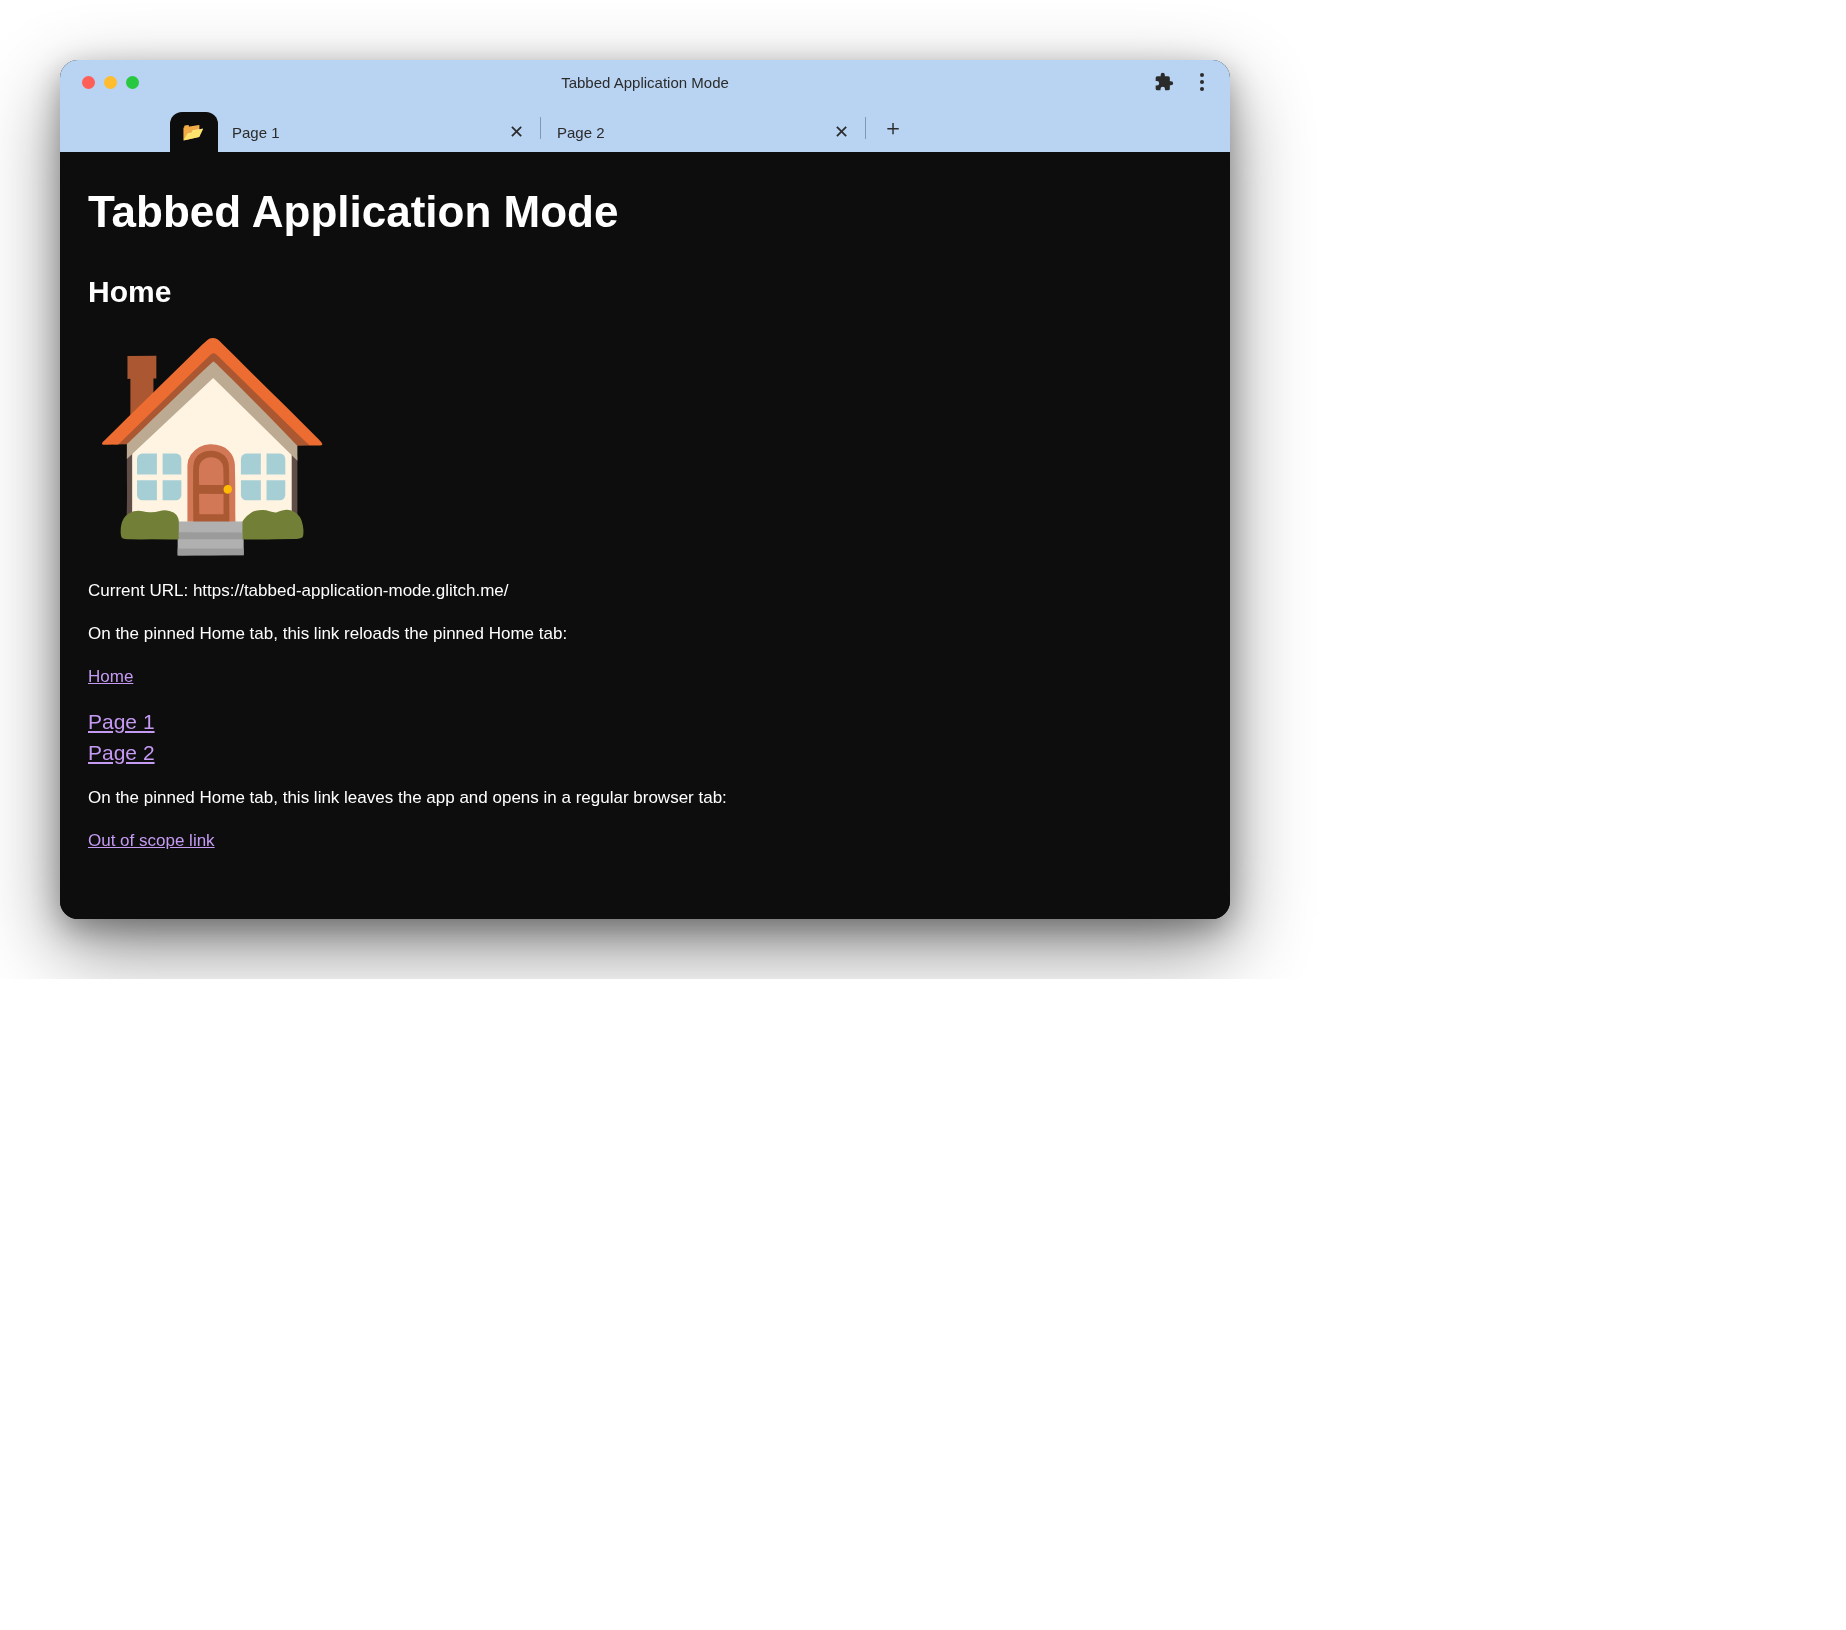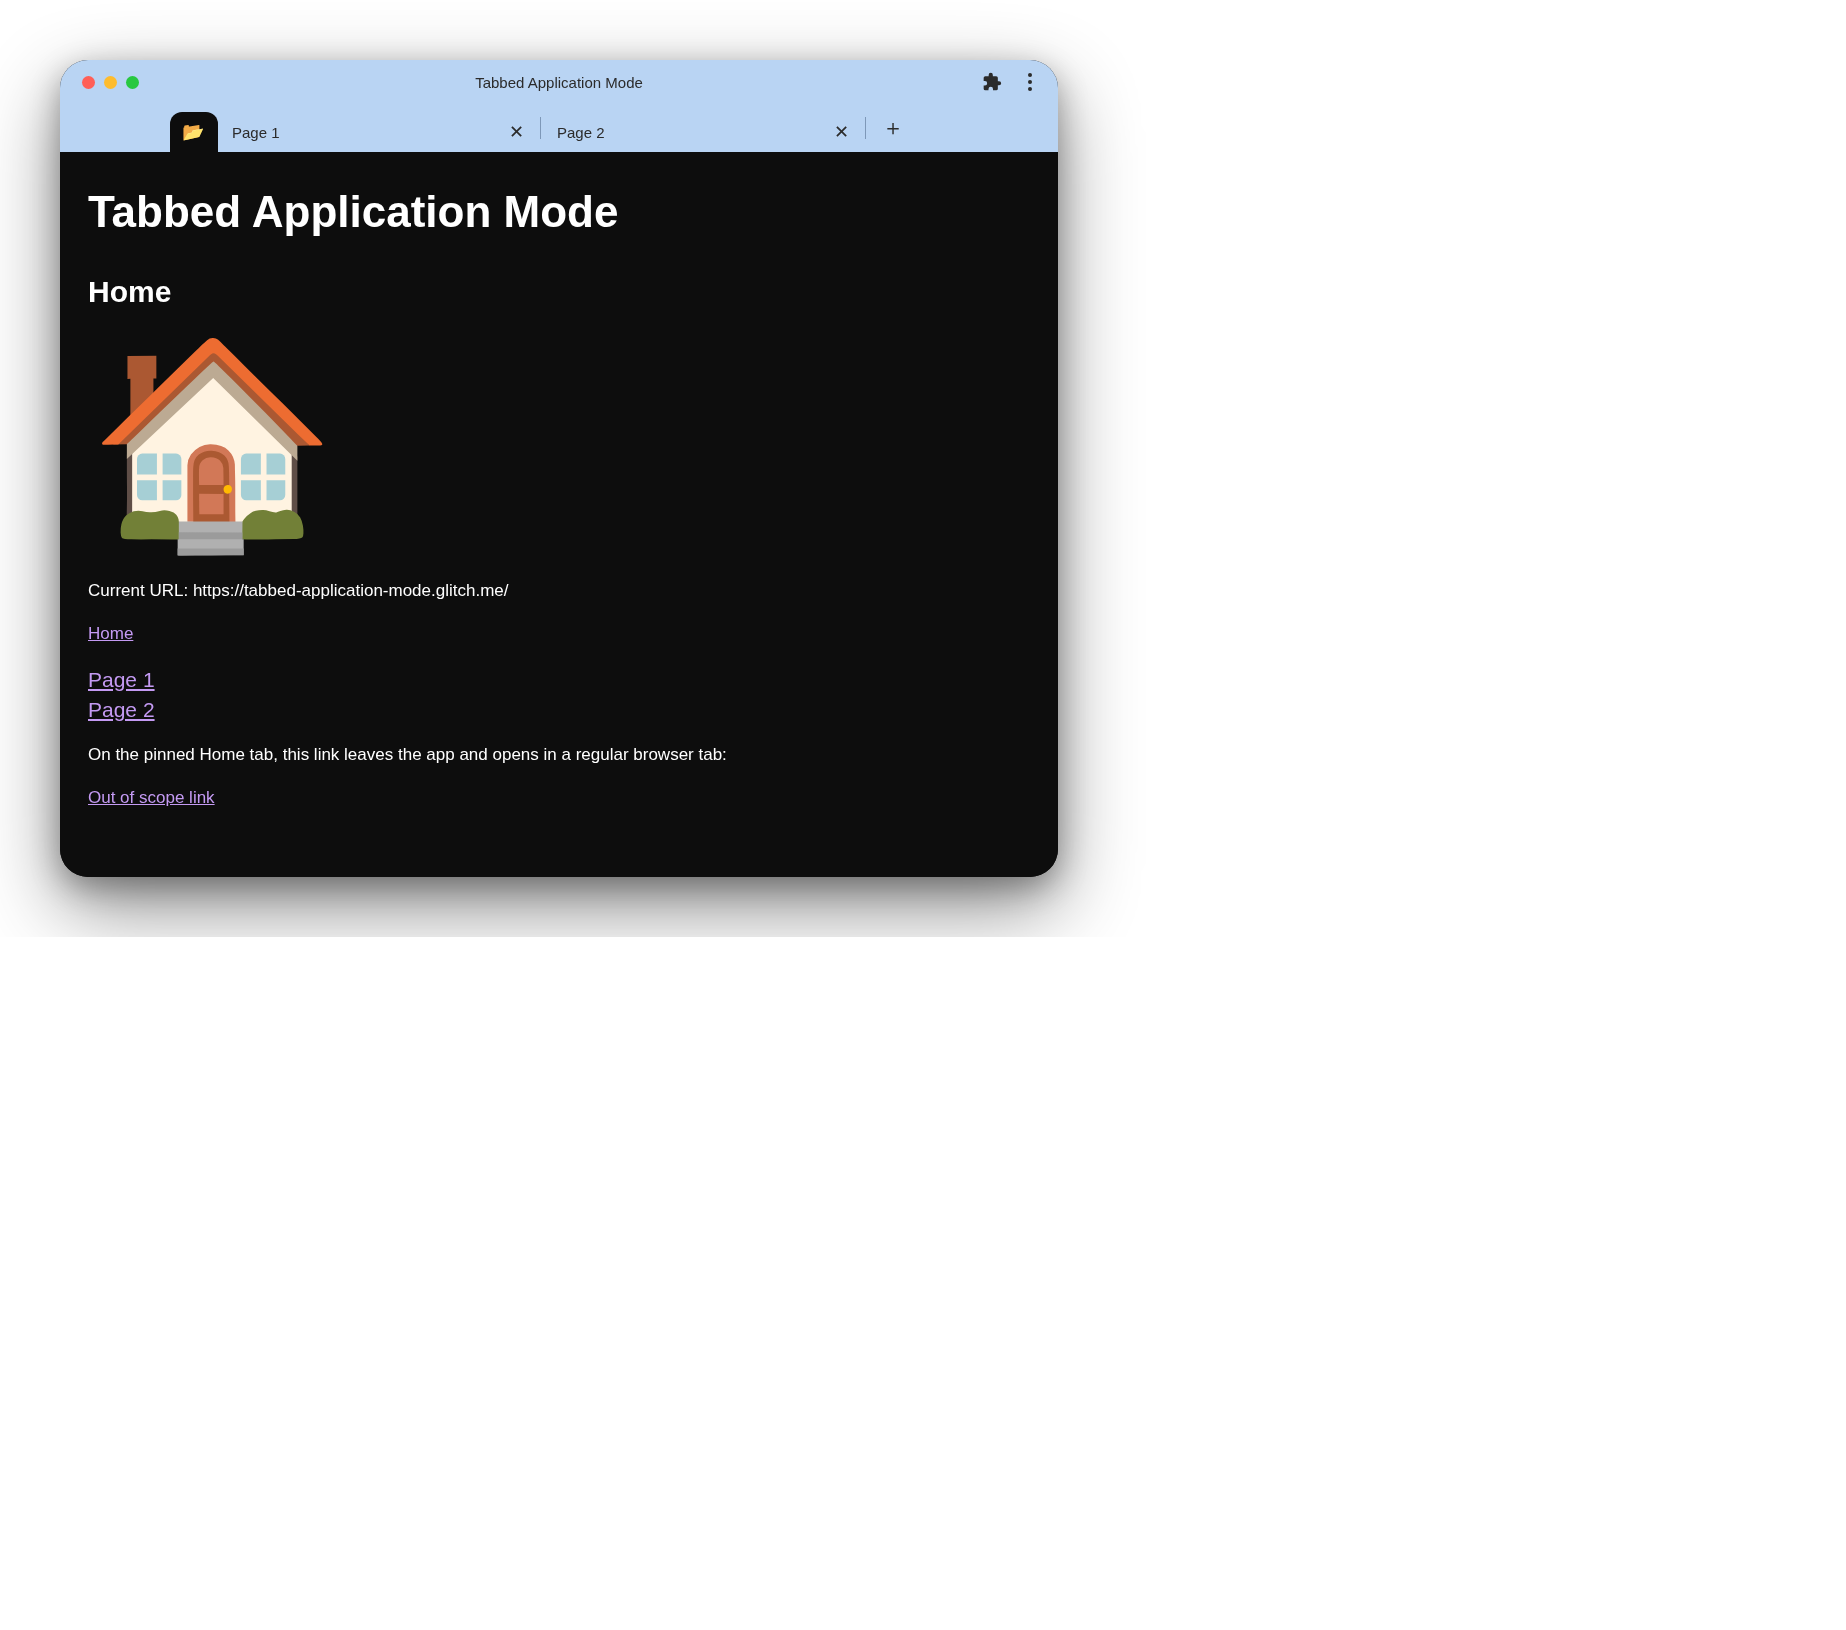"Tabbed Application Mode" .window { border-radius: 28px -> 18px; width: 998px -> 1170px }
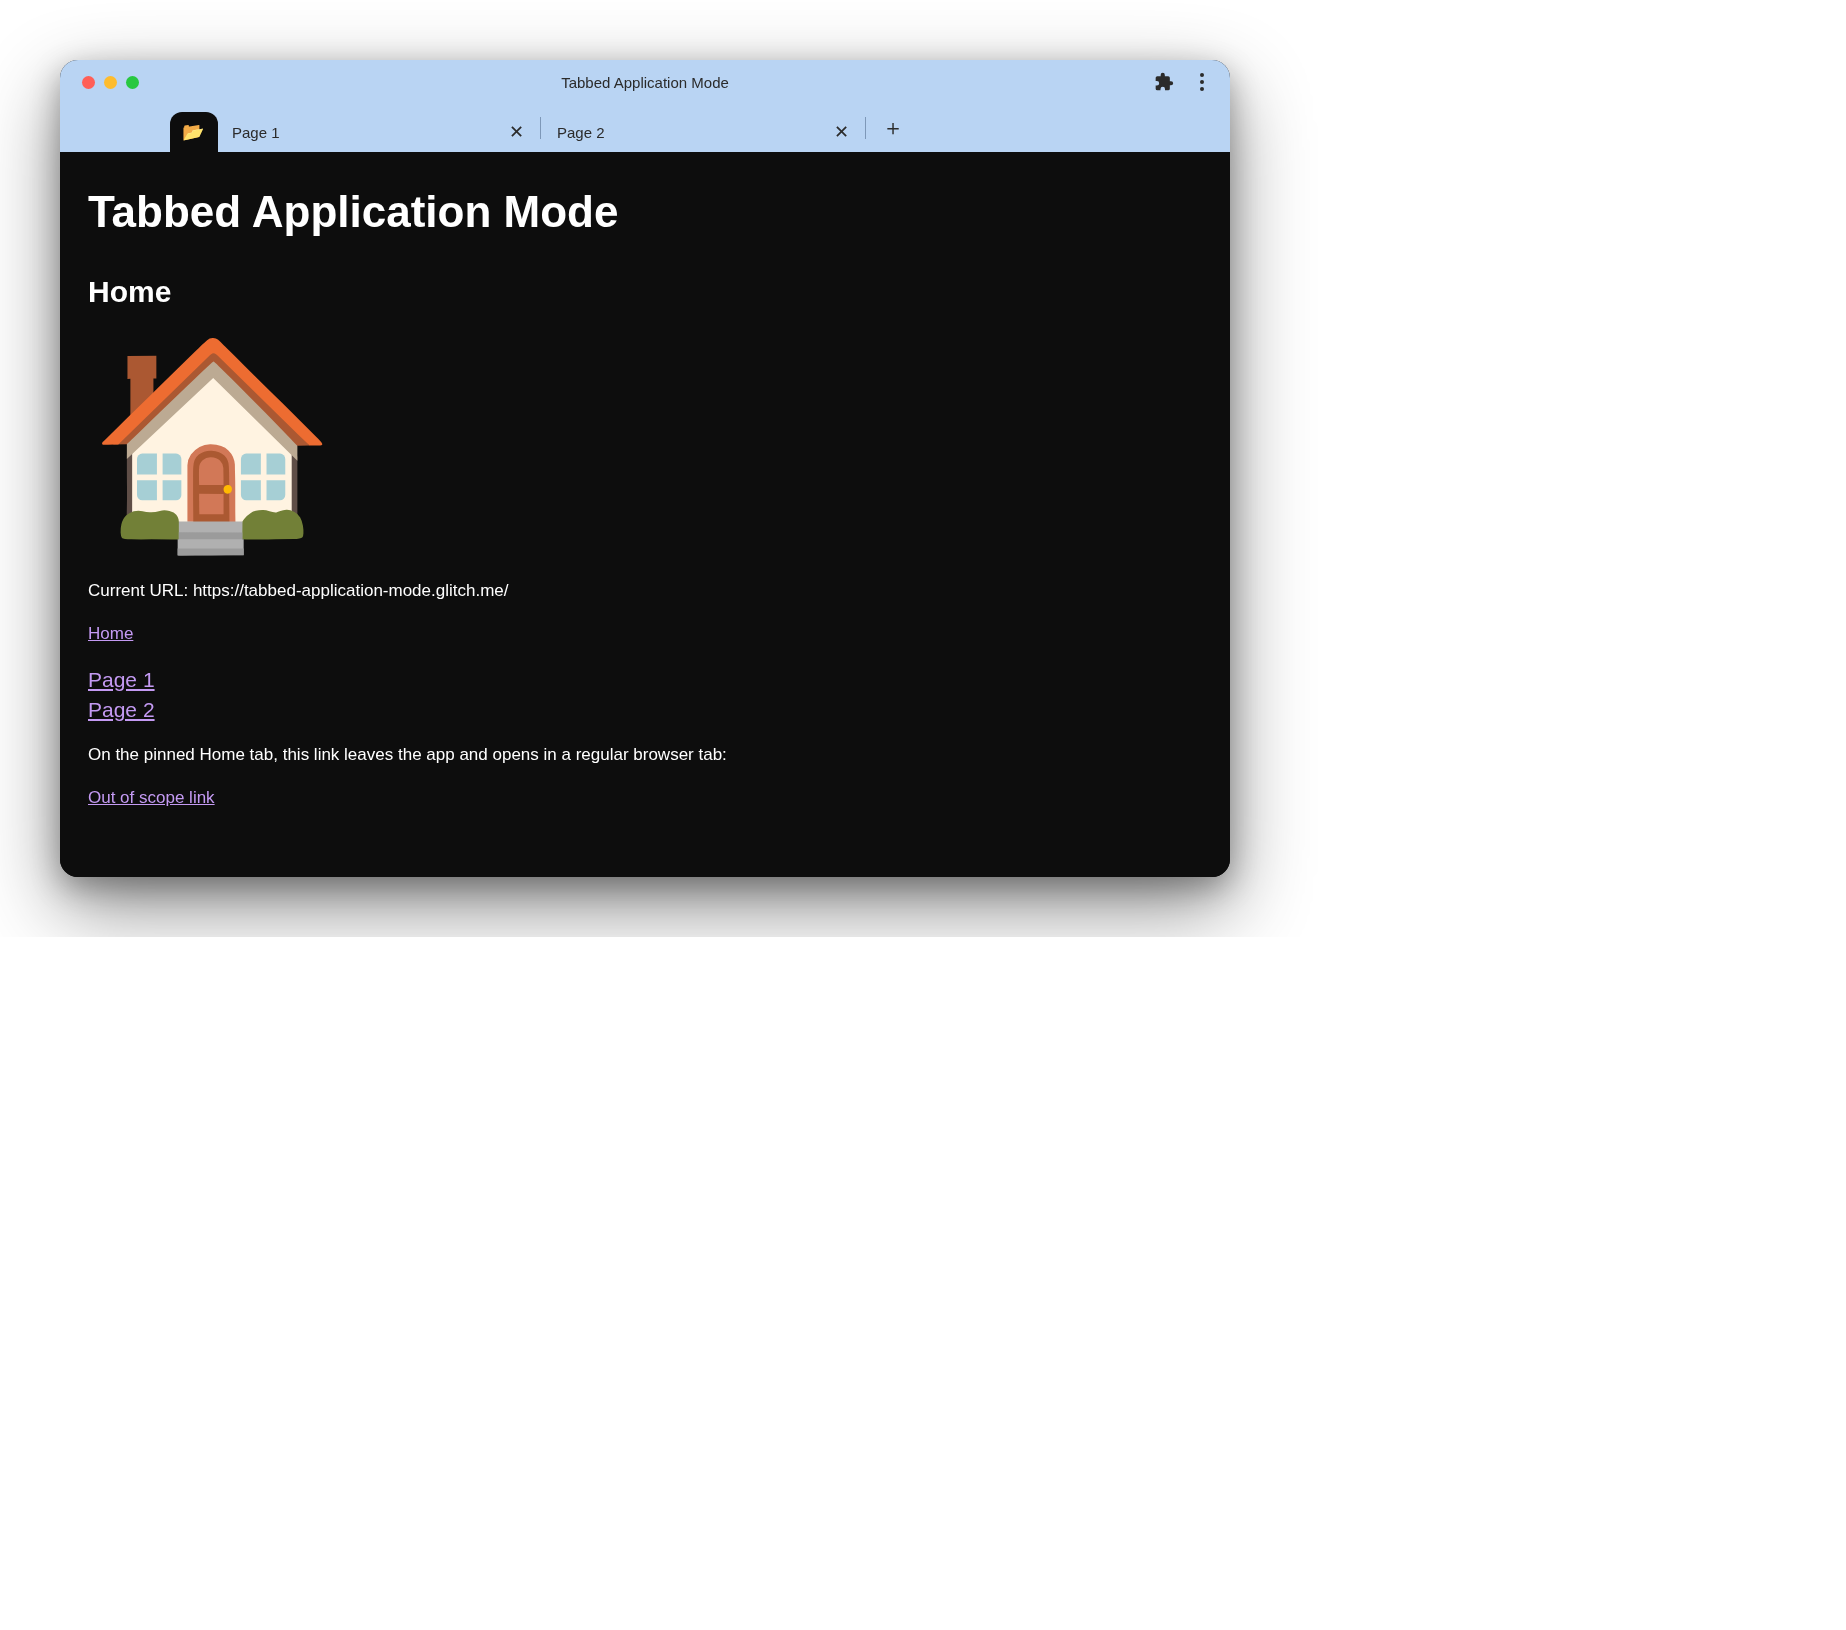"On the pinned Home tab, this link reloads" div.p { html: none -> <div>On the pinned Home tab, this link reloads the pinned Home tab:</div> }
